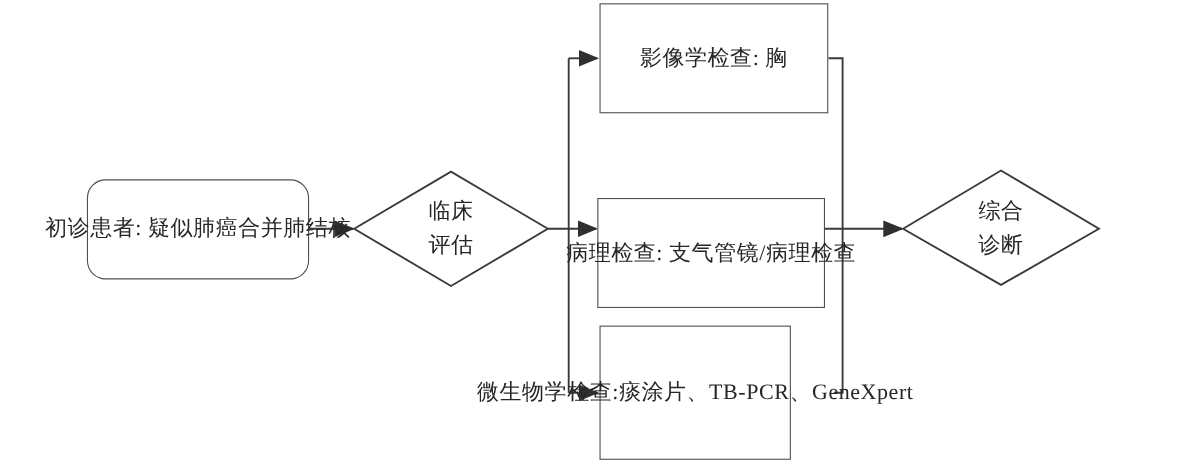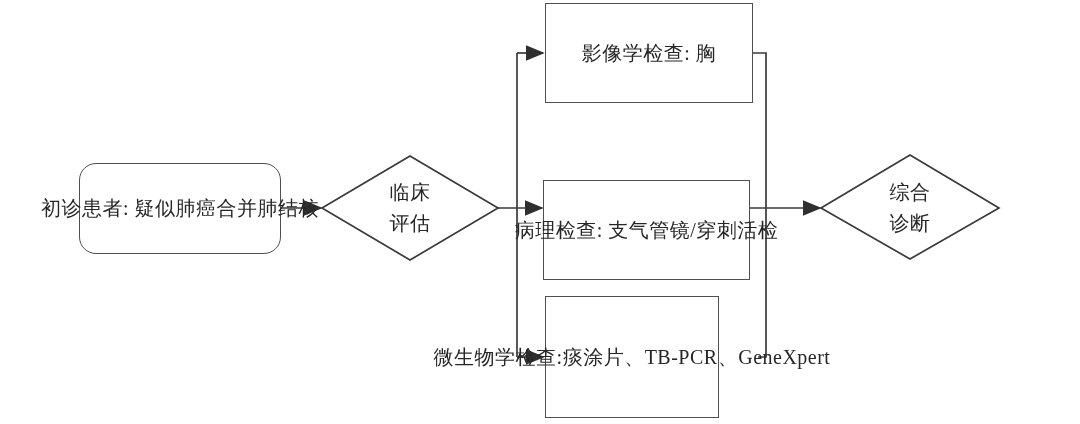"管镜/穿刺活检" span { text: /穿刺活检 -> /病理检查 }
